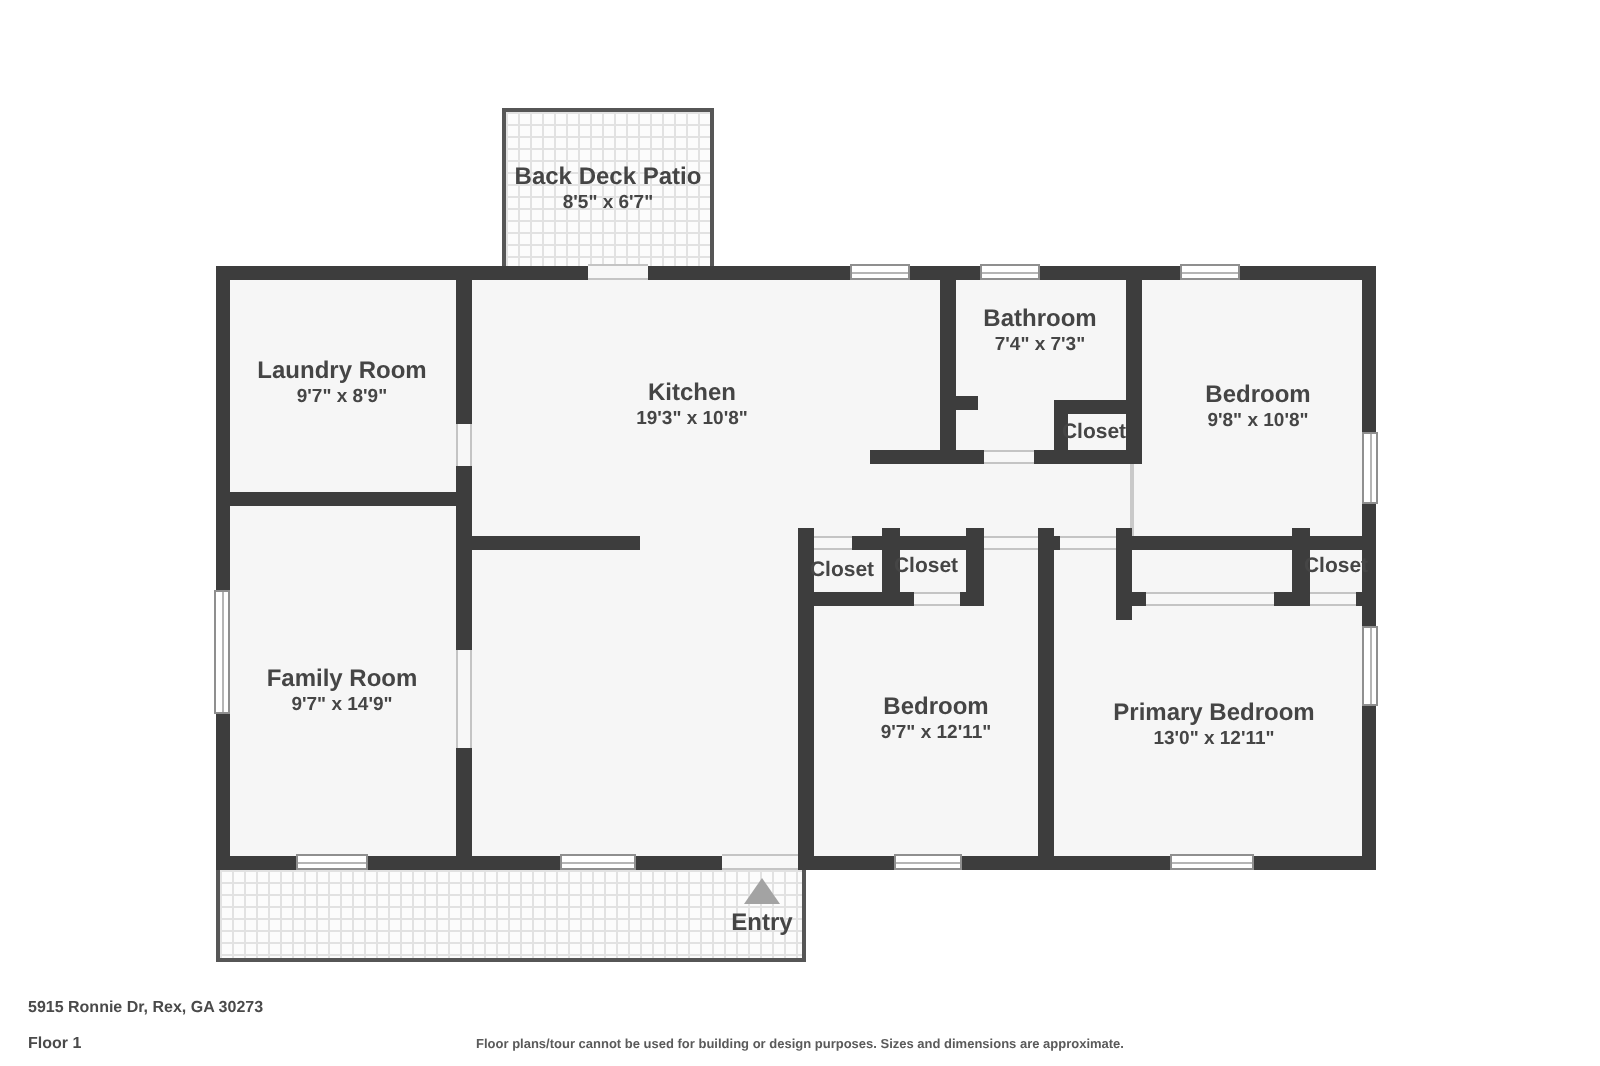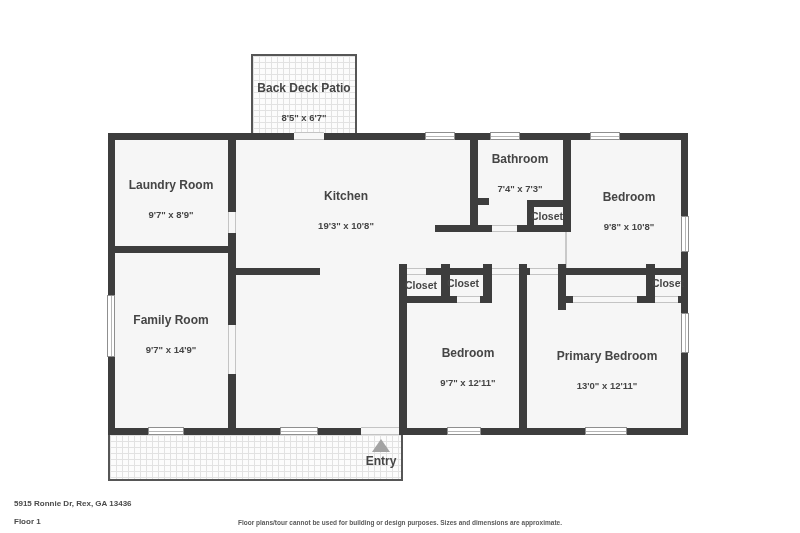"Back Deck Patio" .lbl { gap: 17px -> 1px }
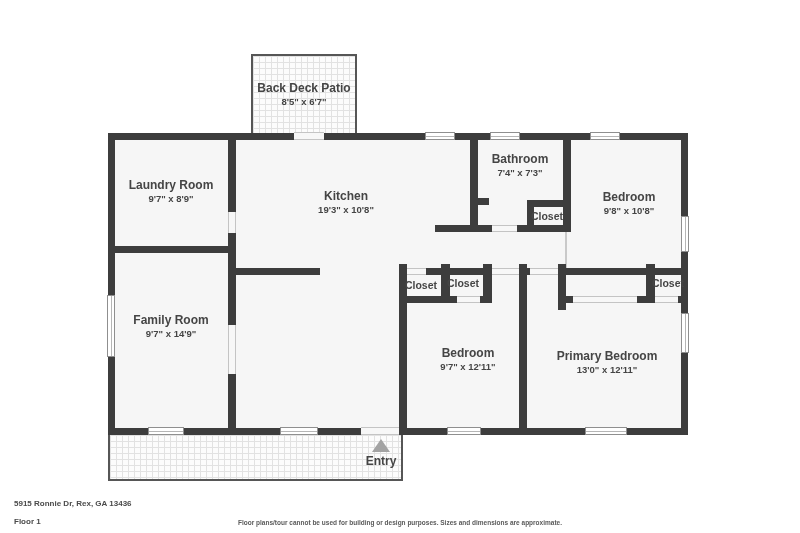"Family Room" div.lbl { top: 314px -> 333px }
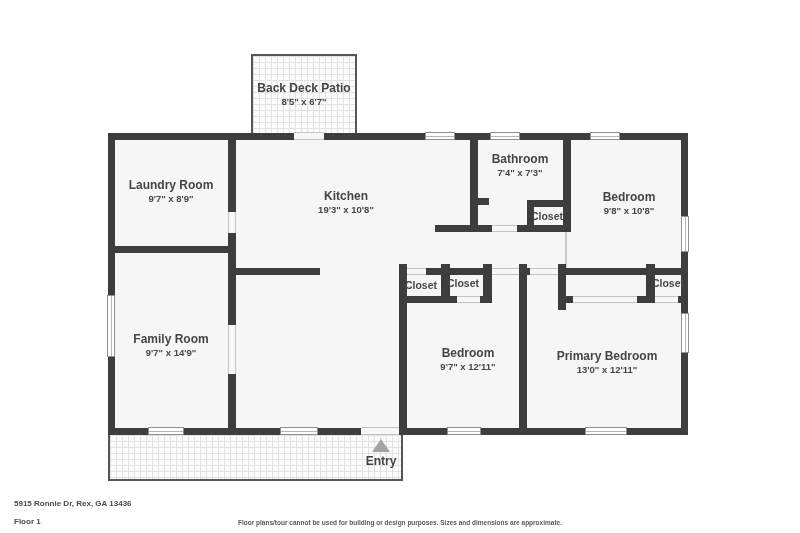"5915 Ronnie Dr, Rex, GA" div.footnote { text: 13436 -> 30273 }
